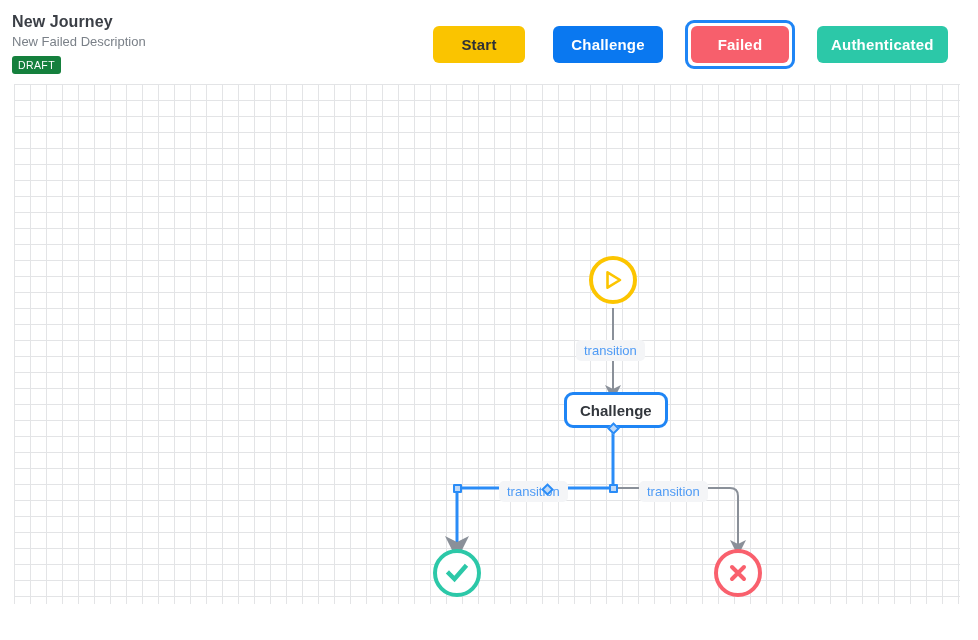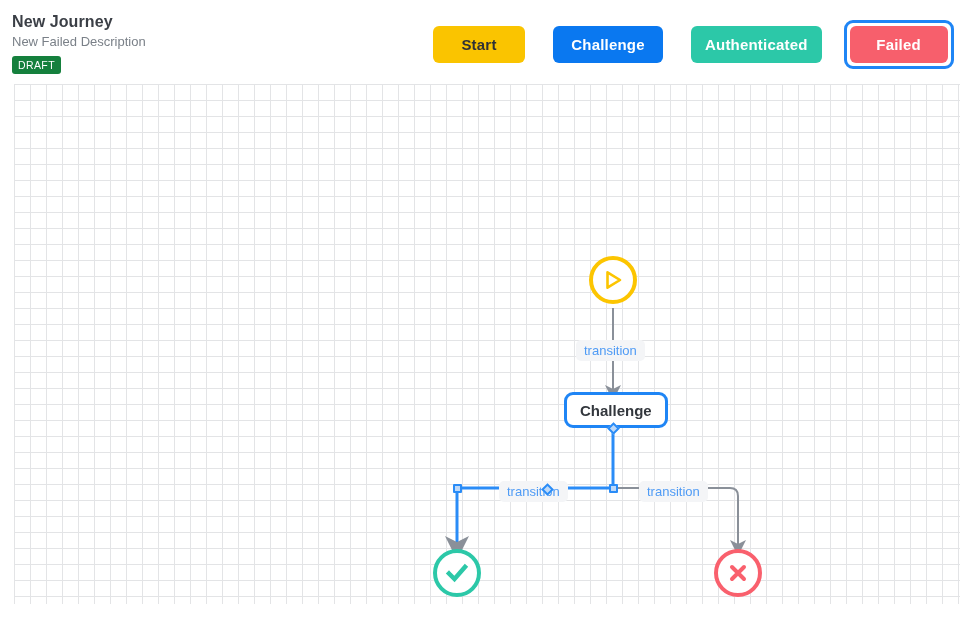"Authenticated" div.palette-slot { order: before "Failed" -> after "Failed" }
